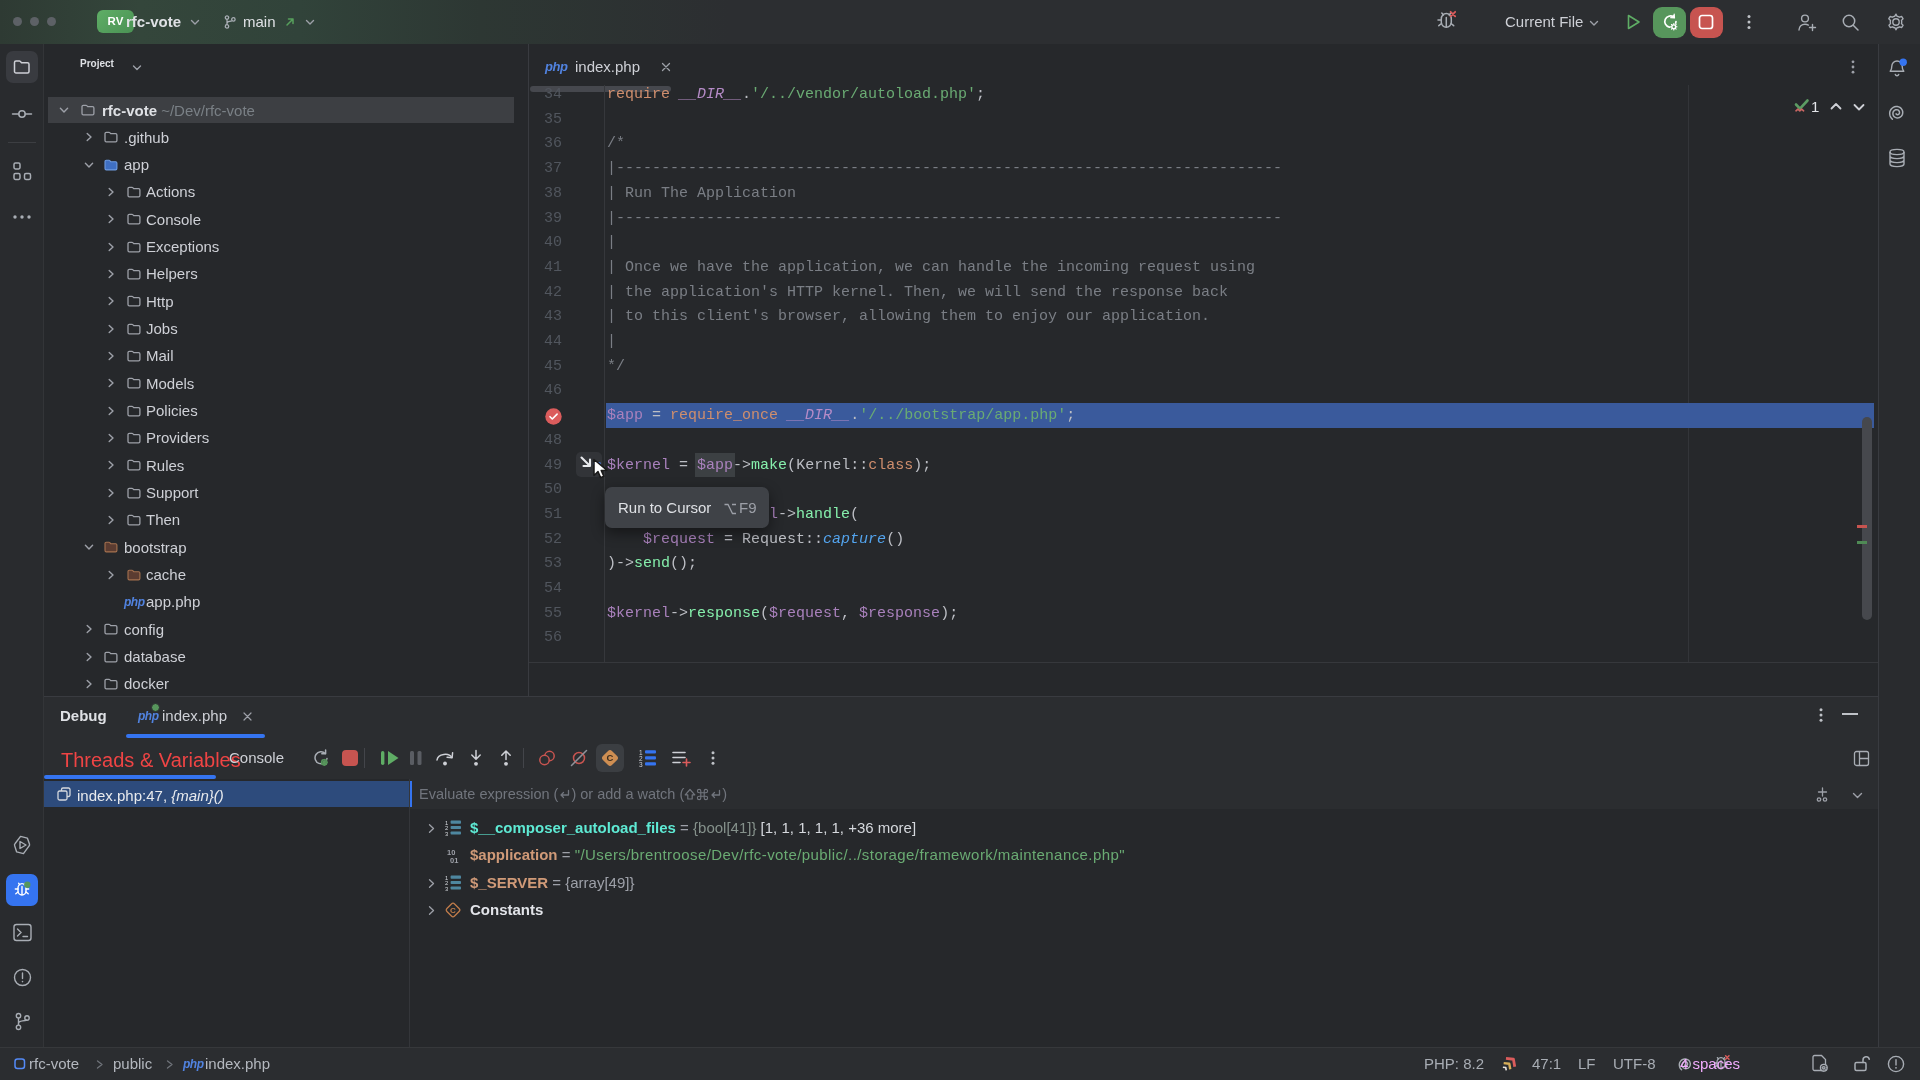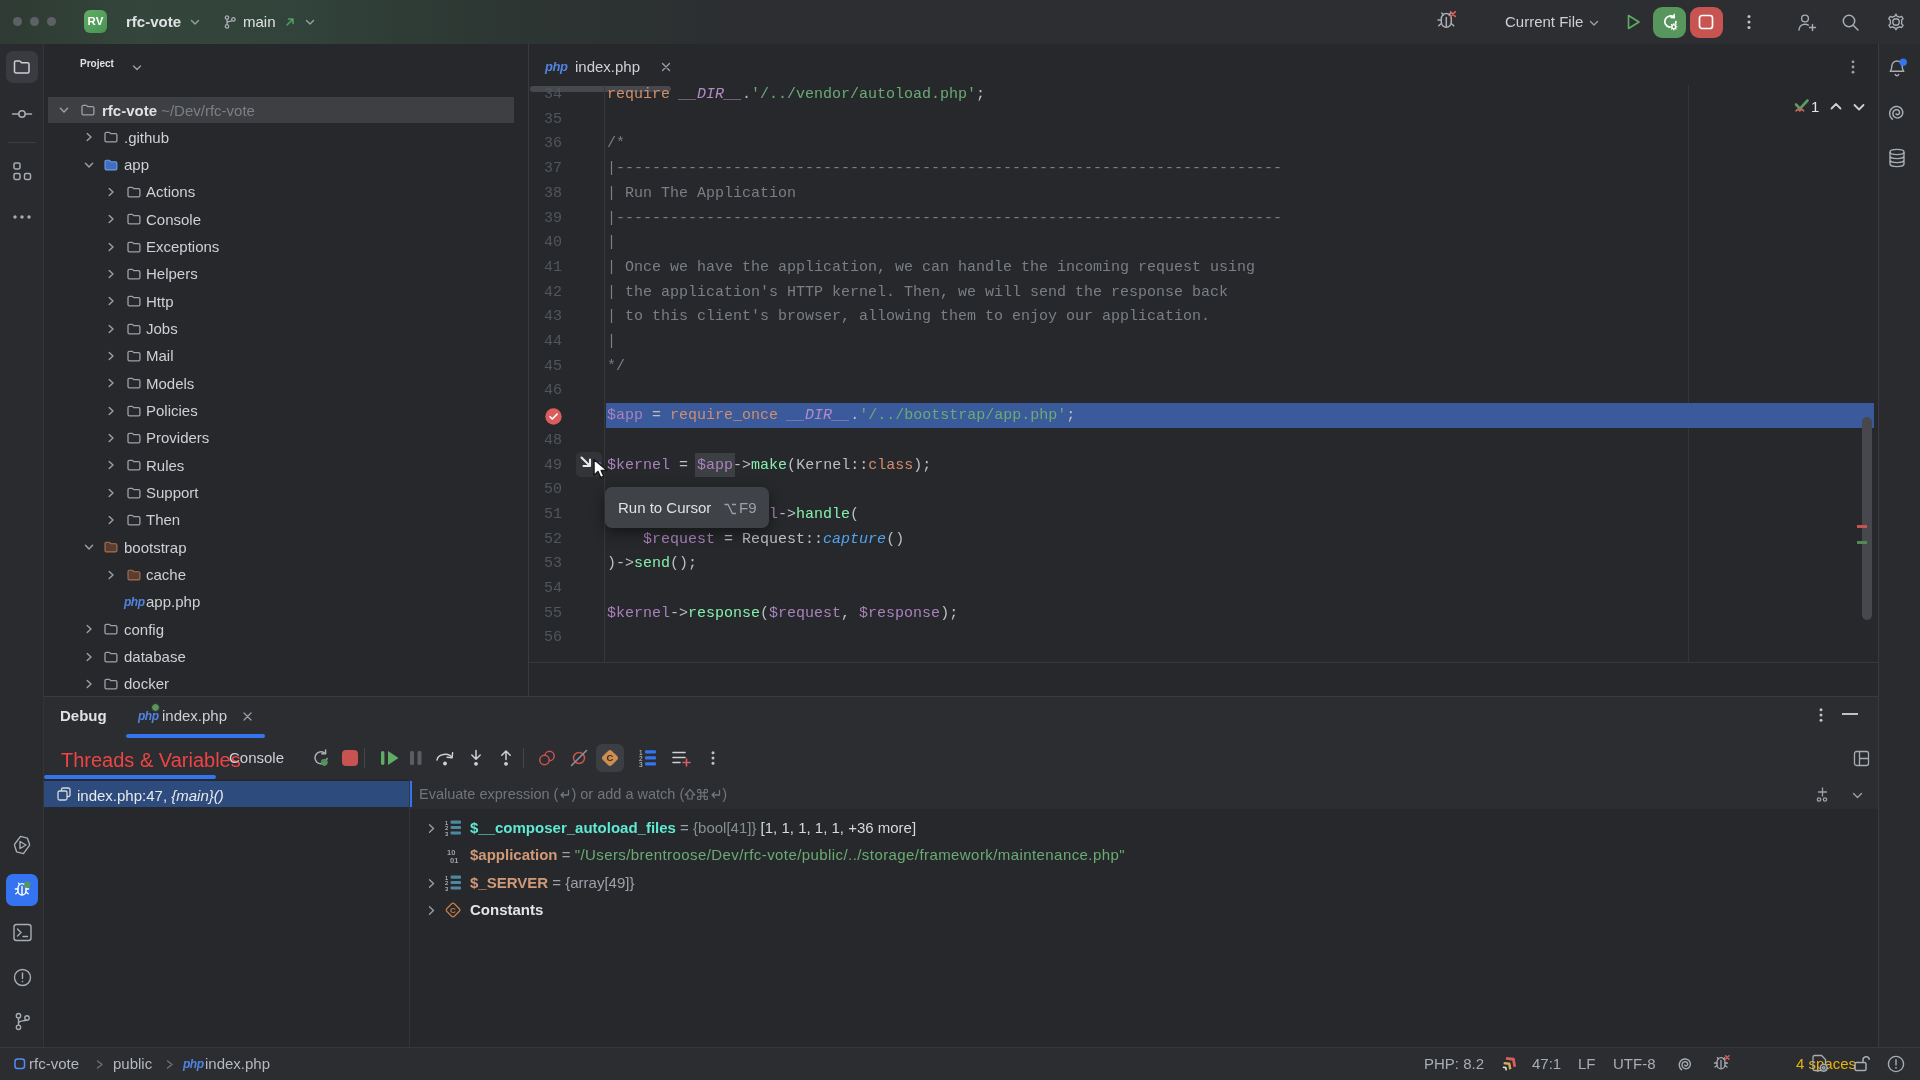"RV" div.a { left: 84px -> 97px; width: 23px -> 37px }
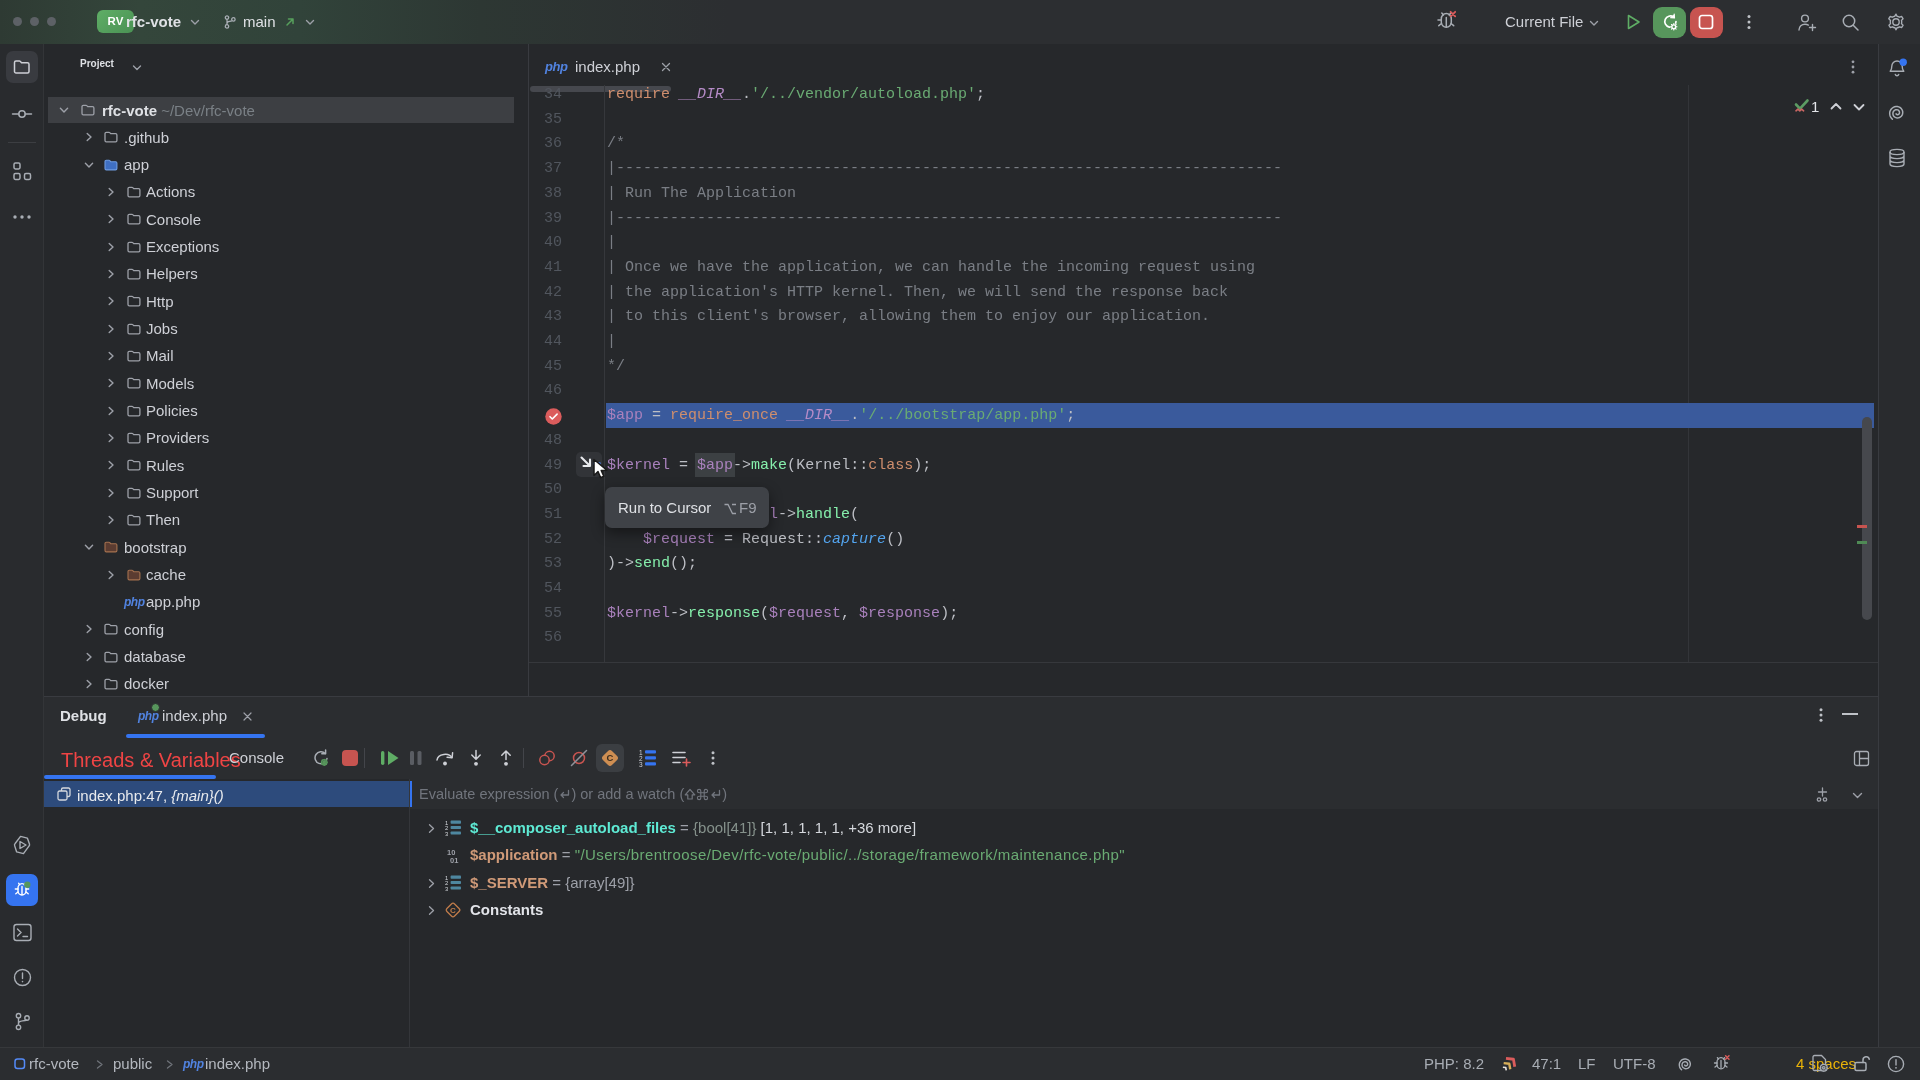"4 spaces" div.a { color: #eab308 -> #f0abfc; left: 1796px -> 1680px }
